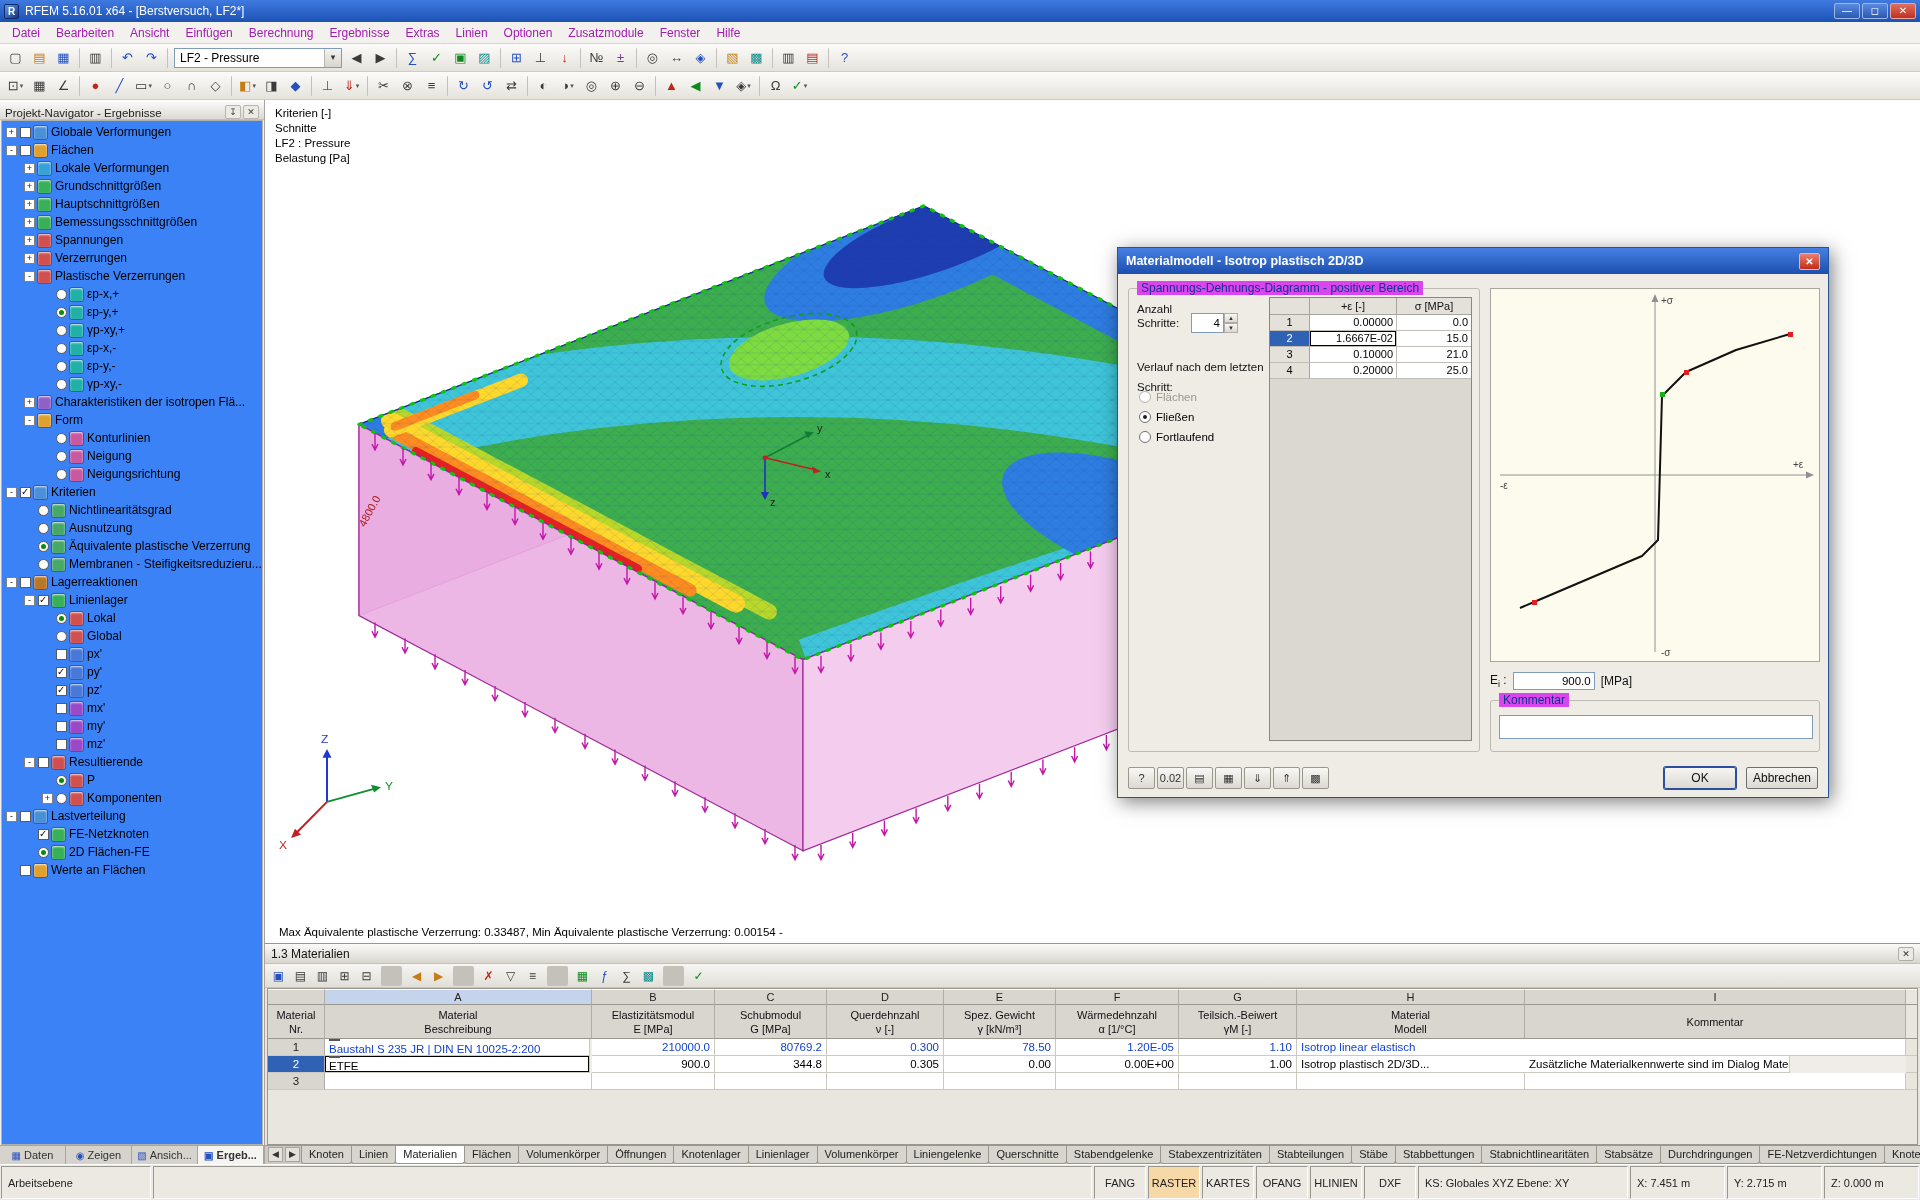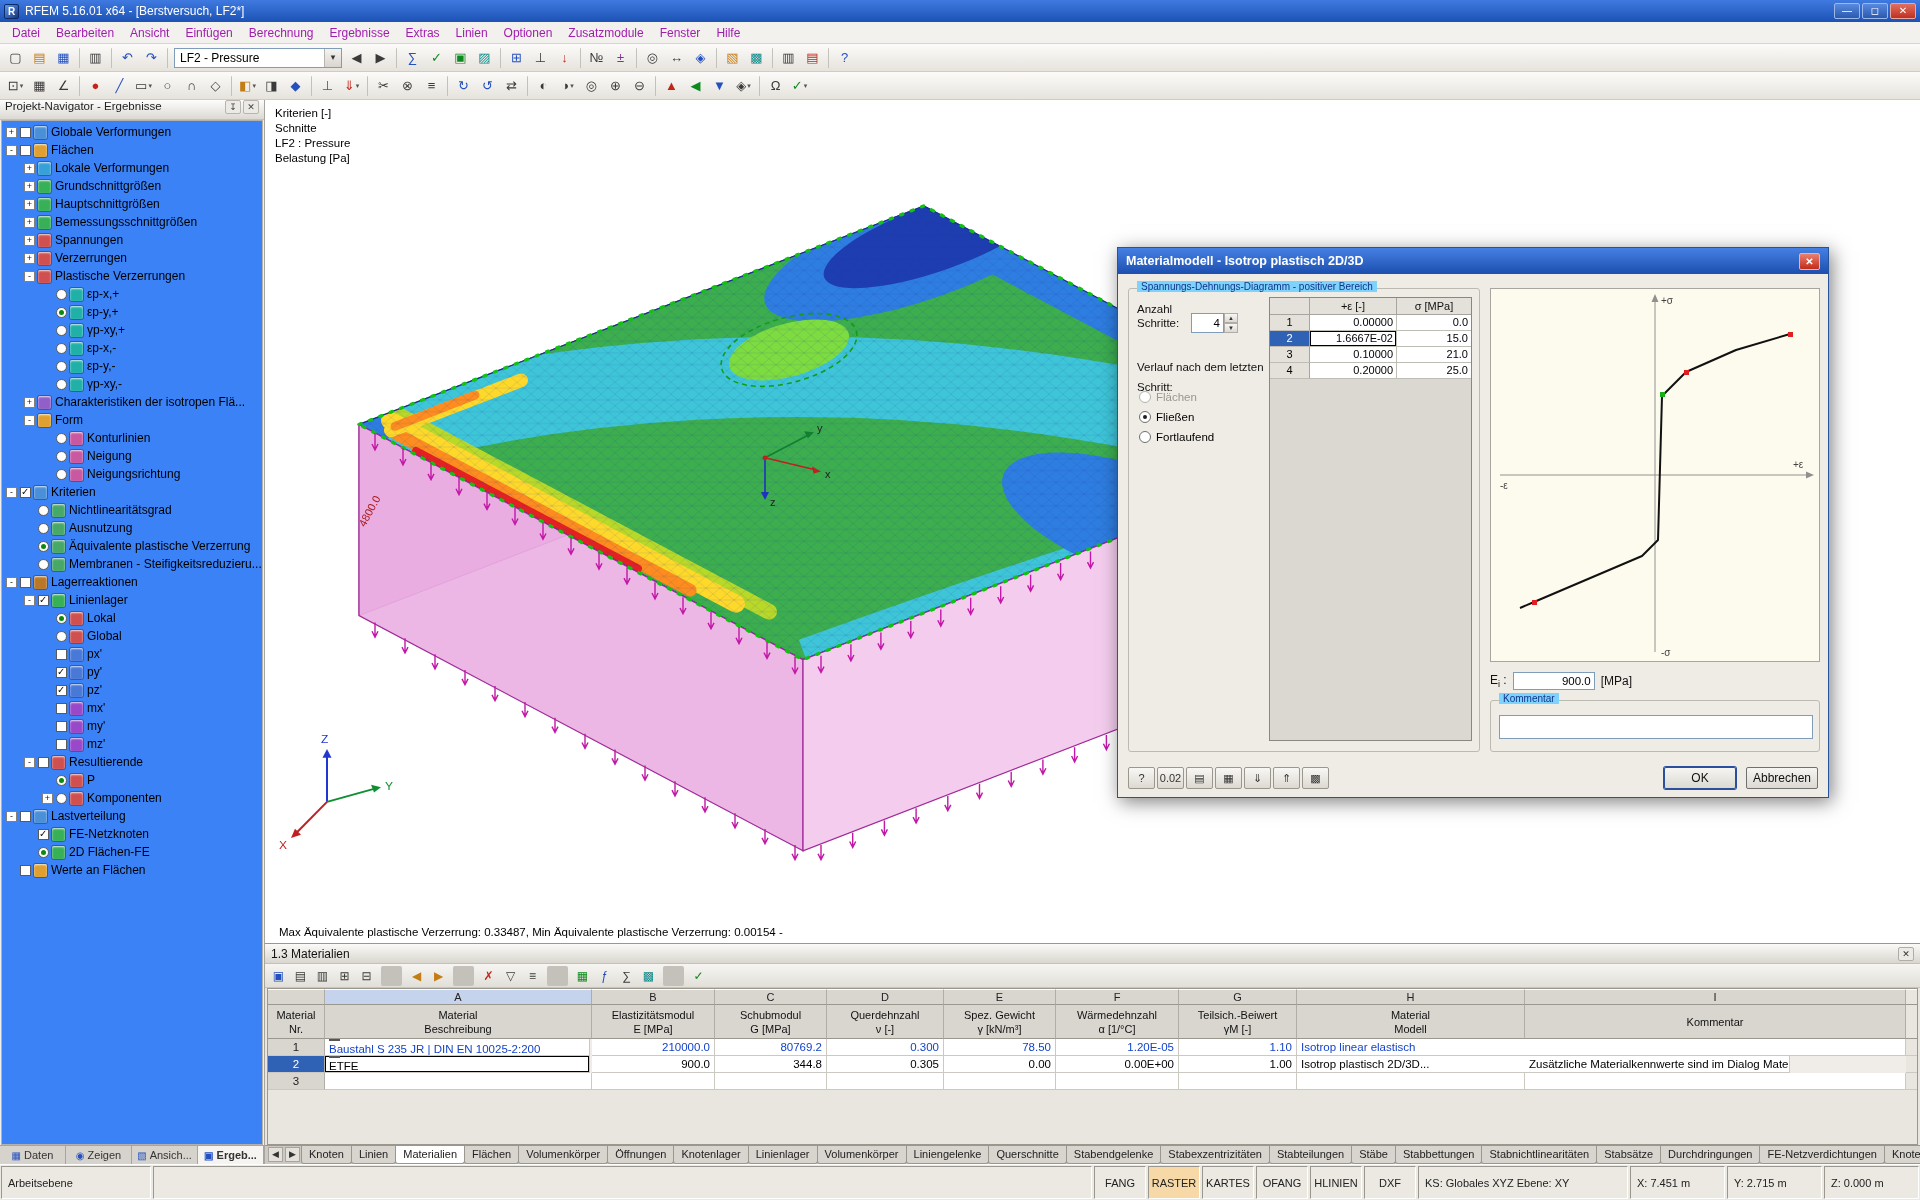"Projekt-Navigator - Ergebnisse" .nav-header { align-items: flex-start -> flex-end }
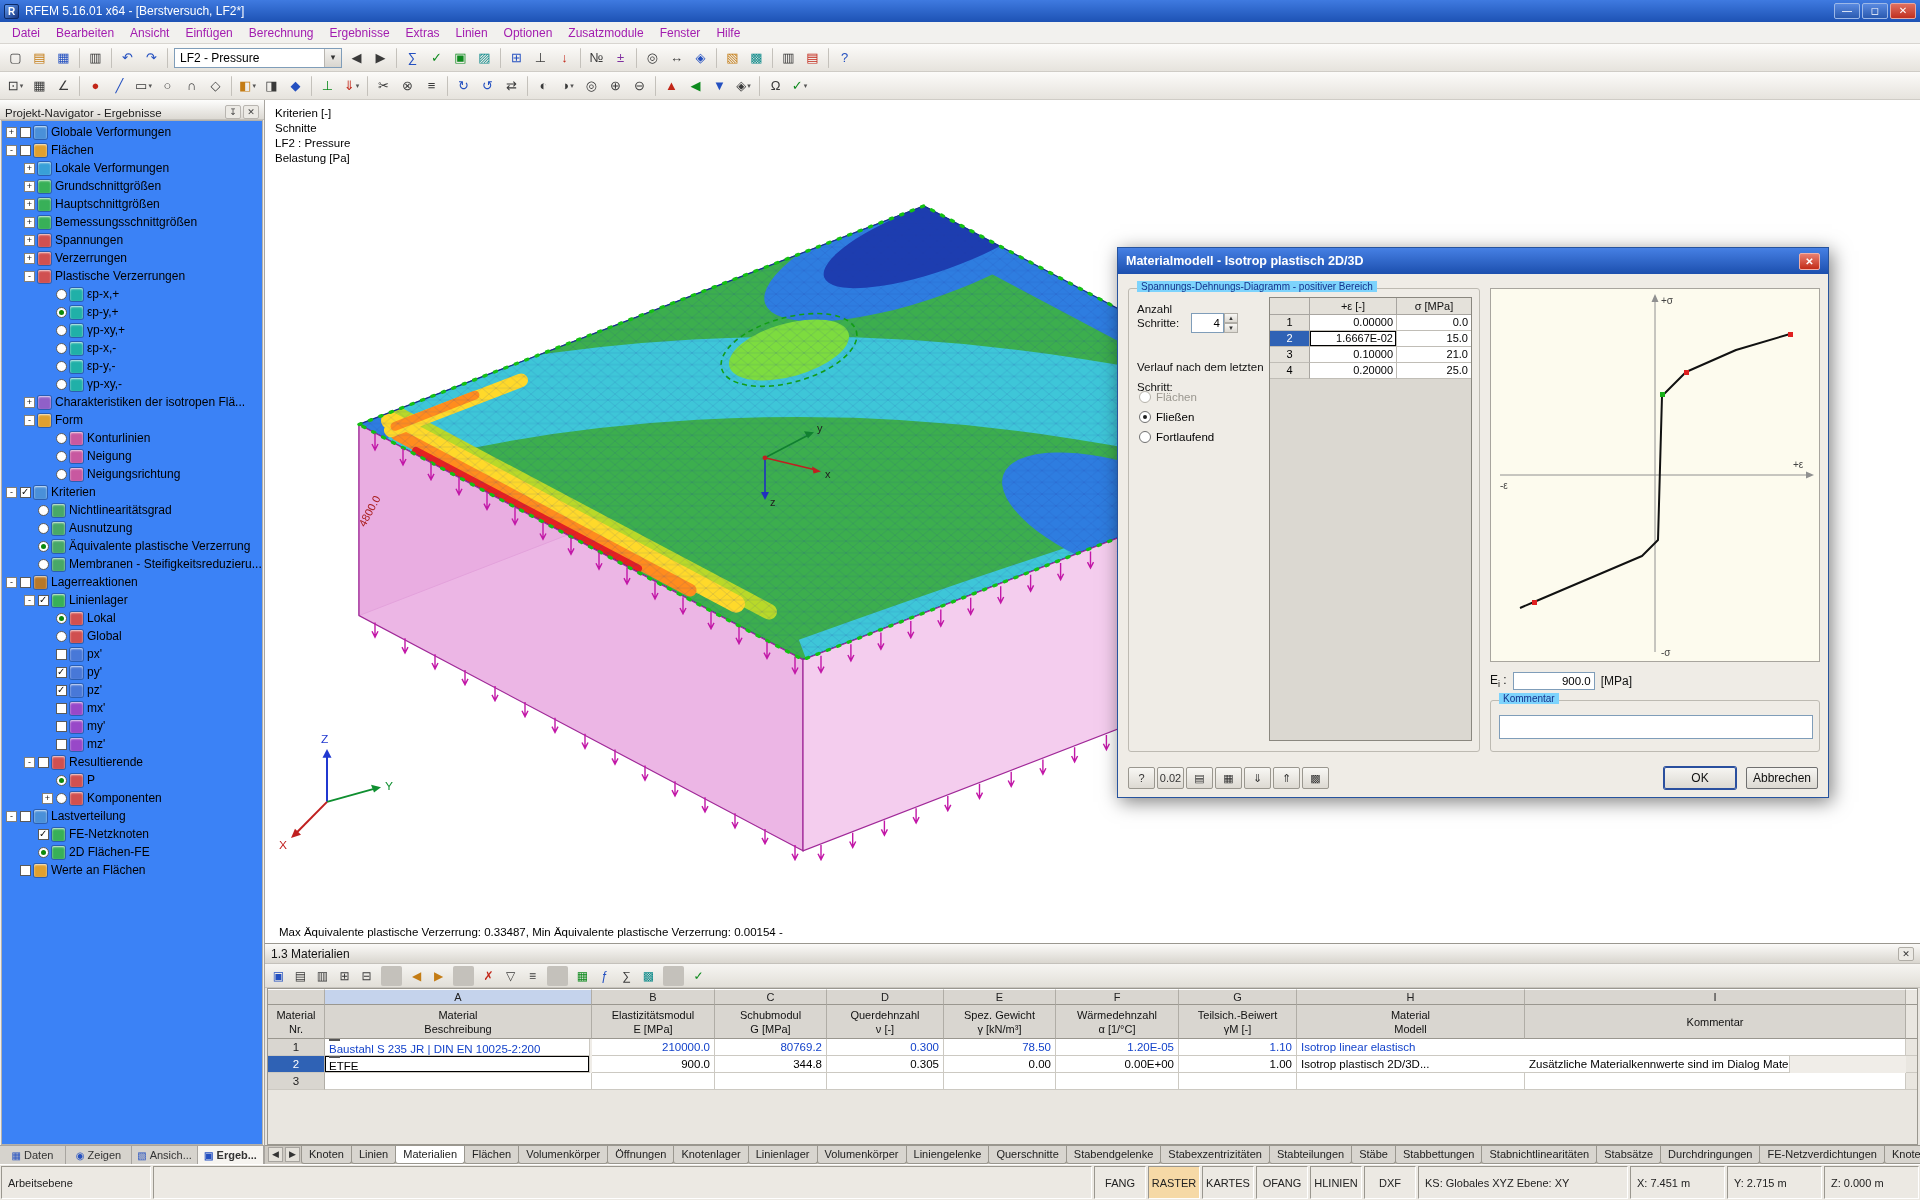"Spannungs-Dehnungs-Diagramm - positiver" .grp-label { background: #7dd3fc -> #d946ef; font-size: 10px -> 12px }
